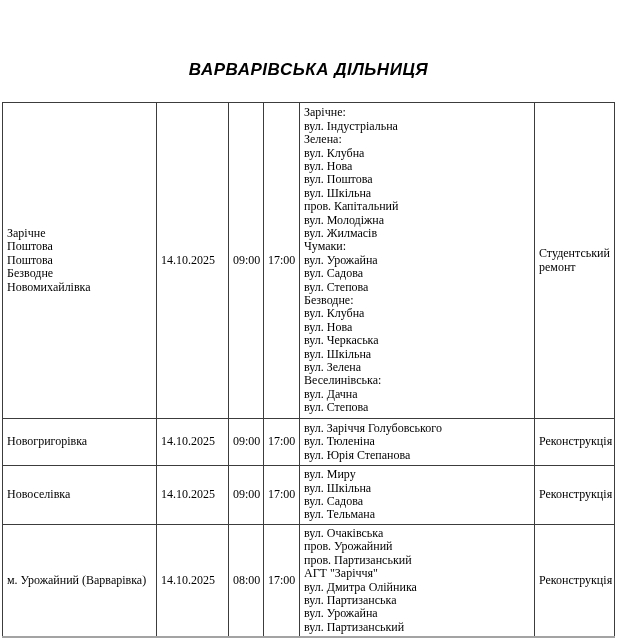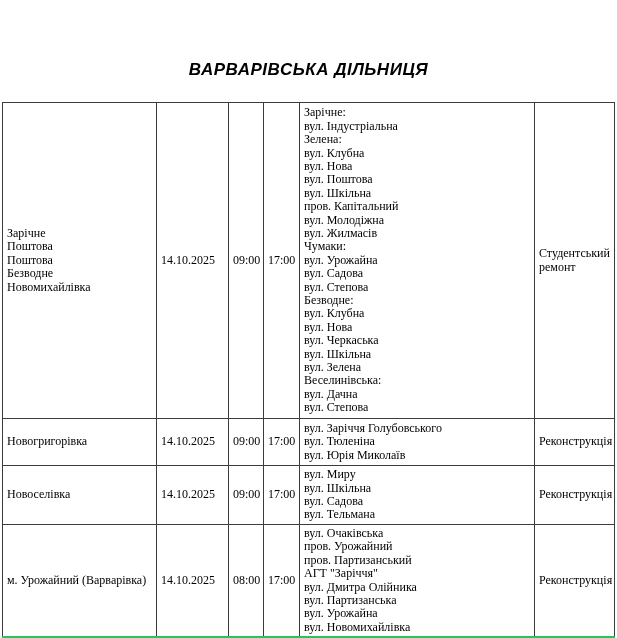"вул. Юрія Миколаїв" div.cell-line { text: Миколаїв -> Степанова }
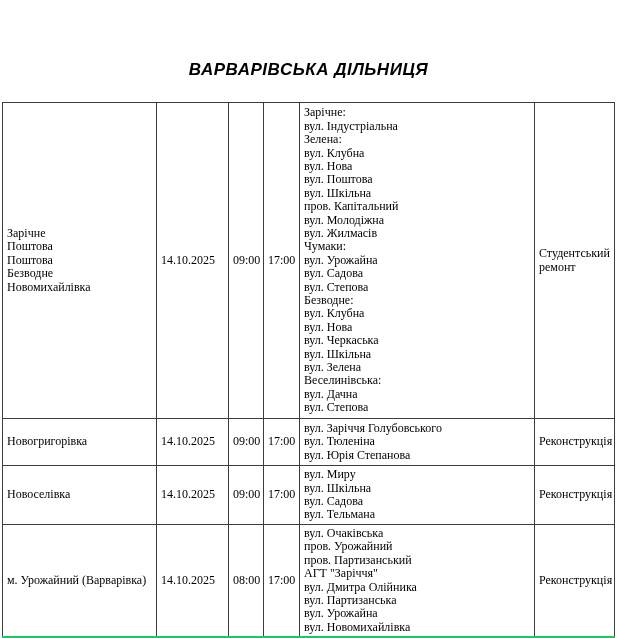"вул. Очаківська" table.schedule tr.last td { border-bottom: 2px solid #22c55e -> 2px solid #a3a3a3 }
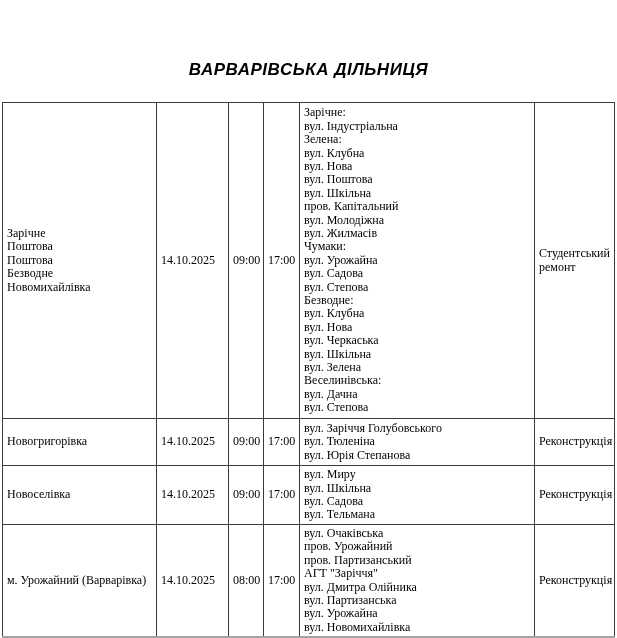"вул. Новомихайлівка" div.cell-line { text: Новомихайлівка -> Партизанський }
